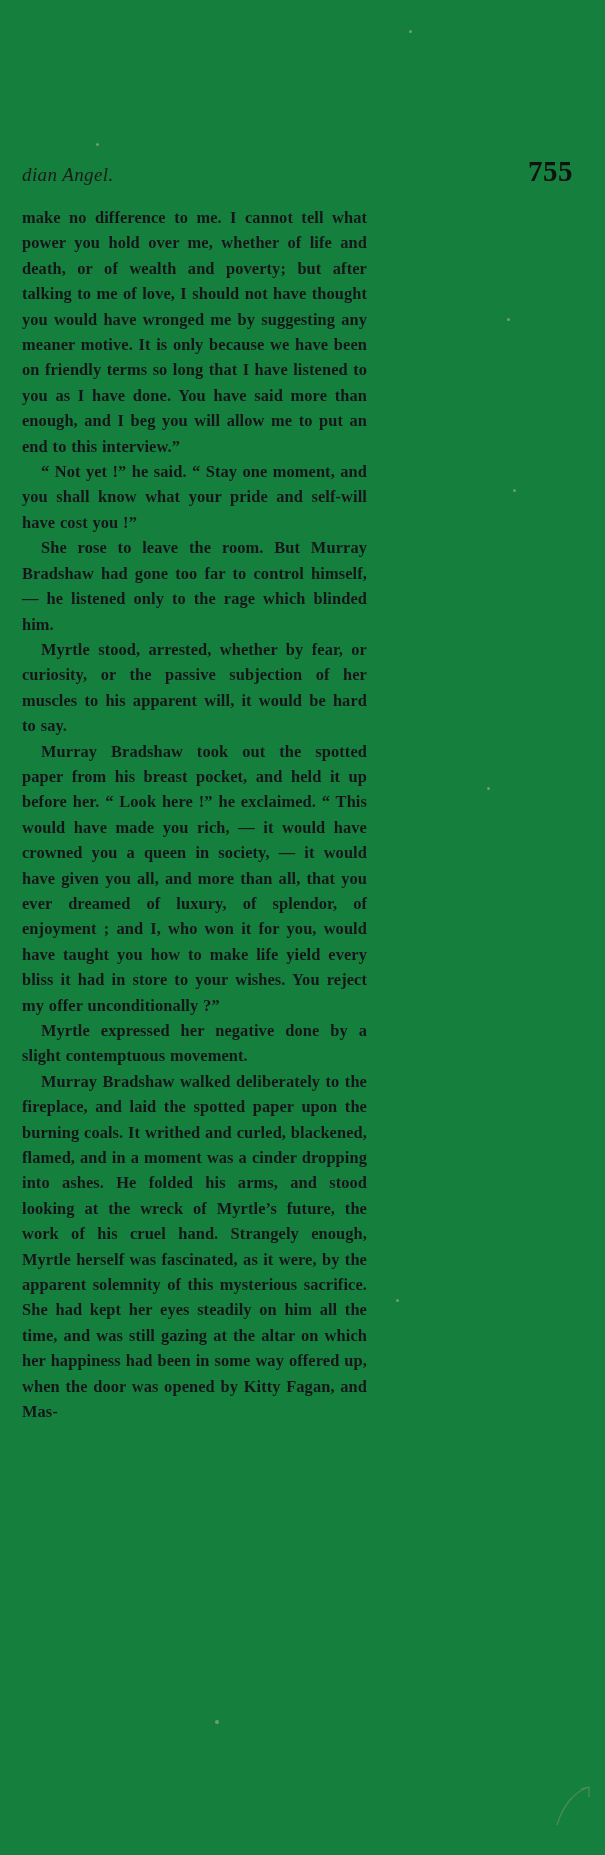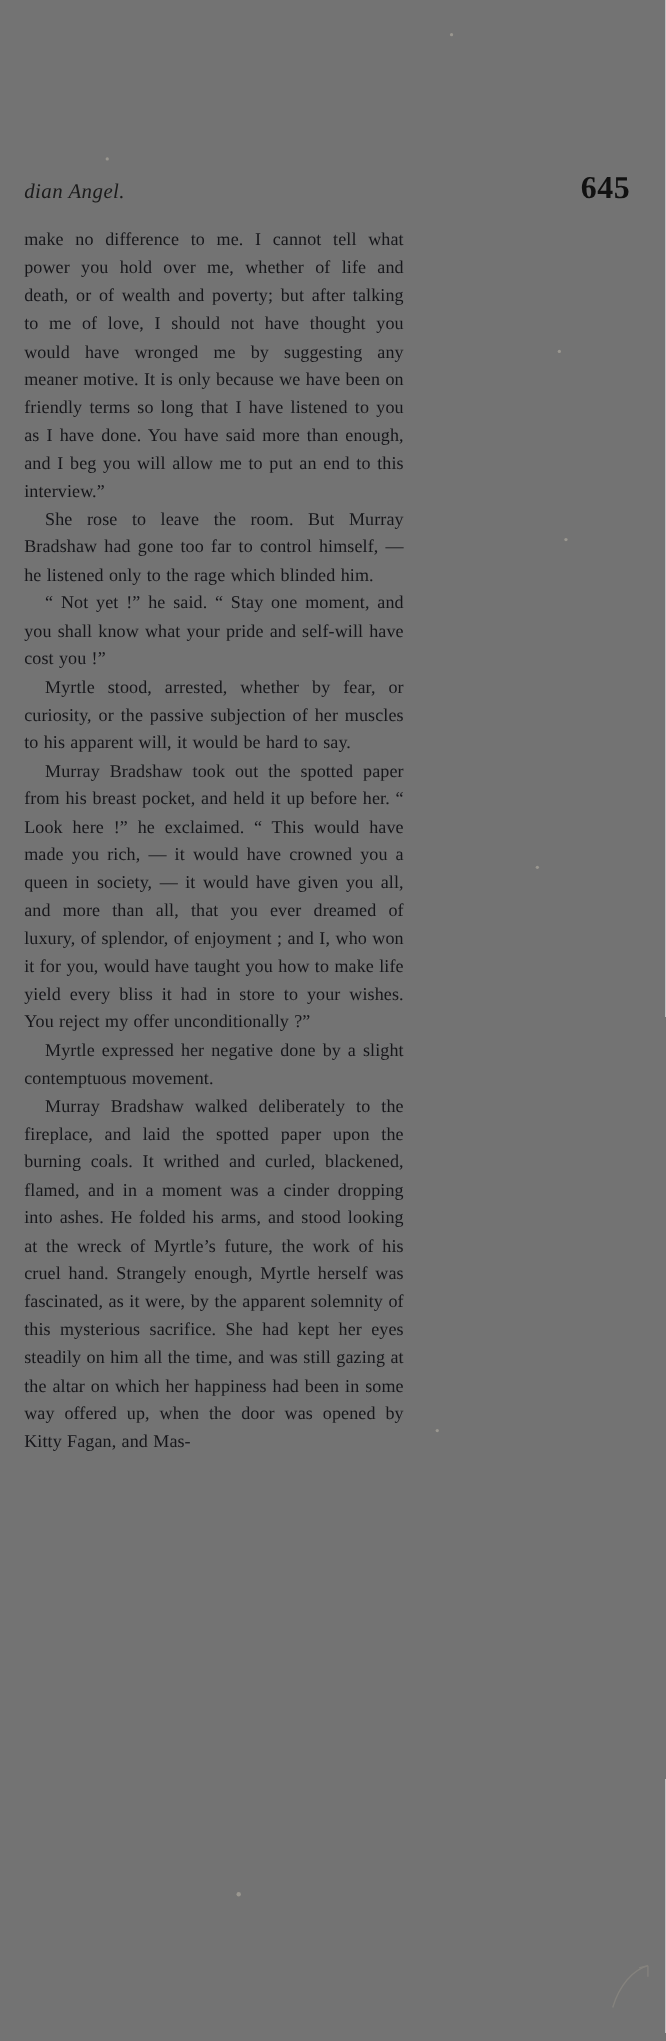"dian Angel." .page { background: #737373 -> #15803d }
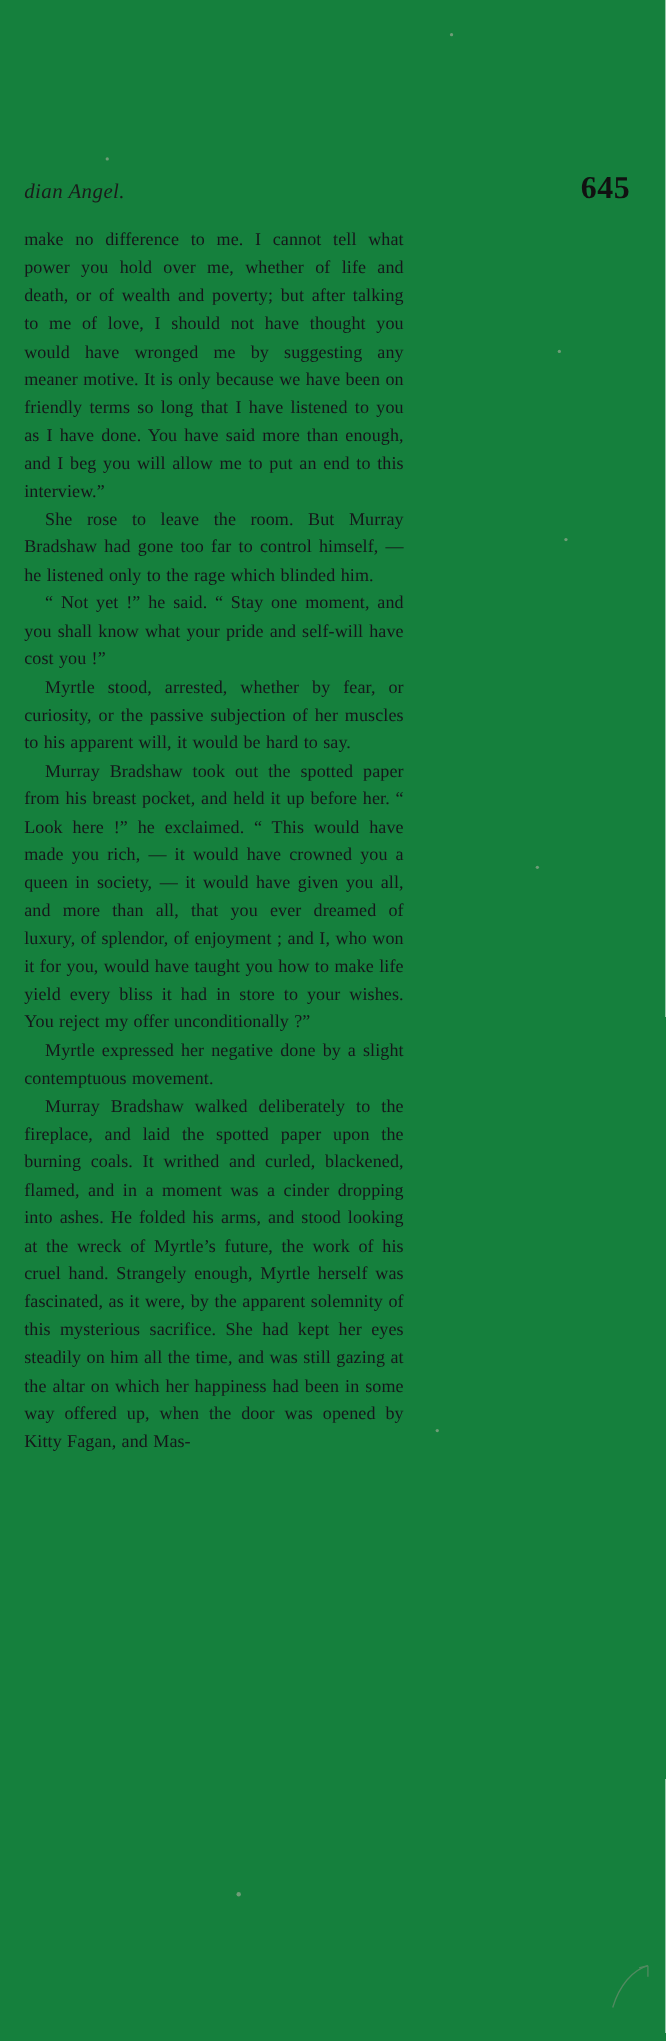"645" div.folio { text: 645 -> 755 }
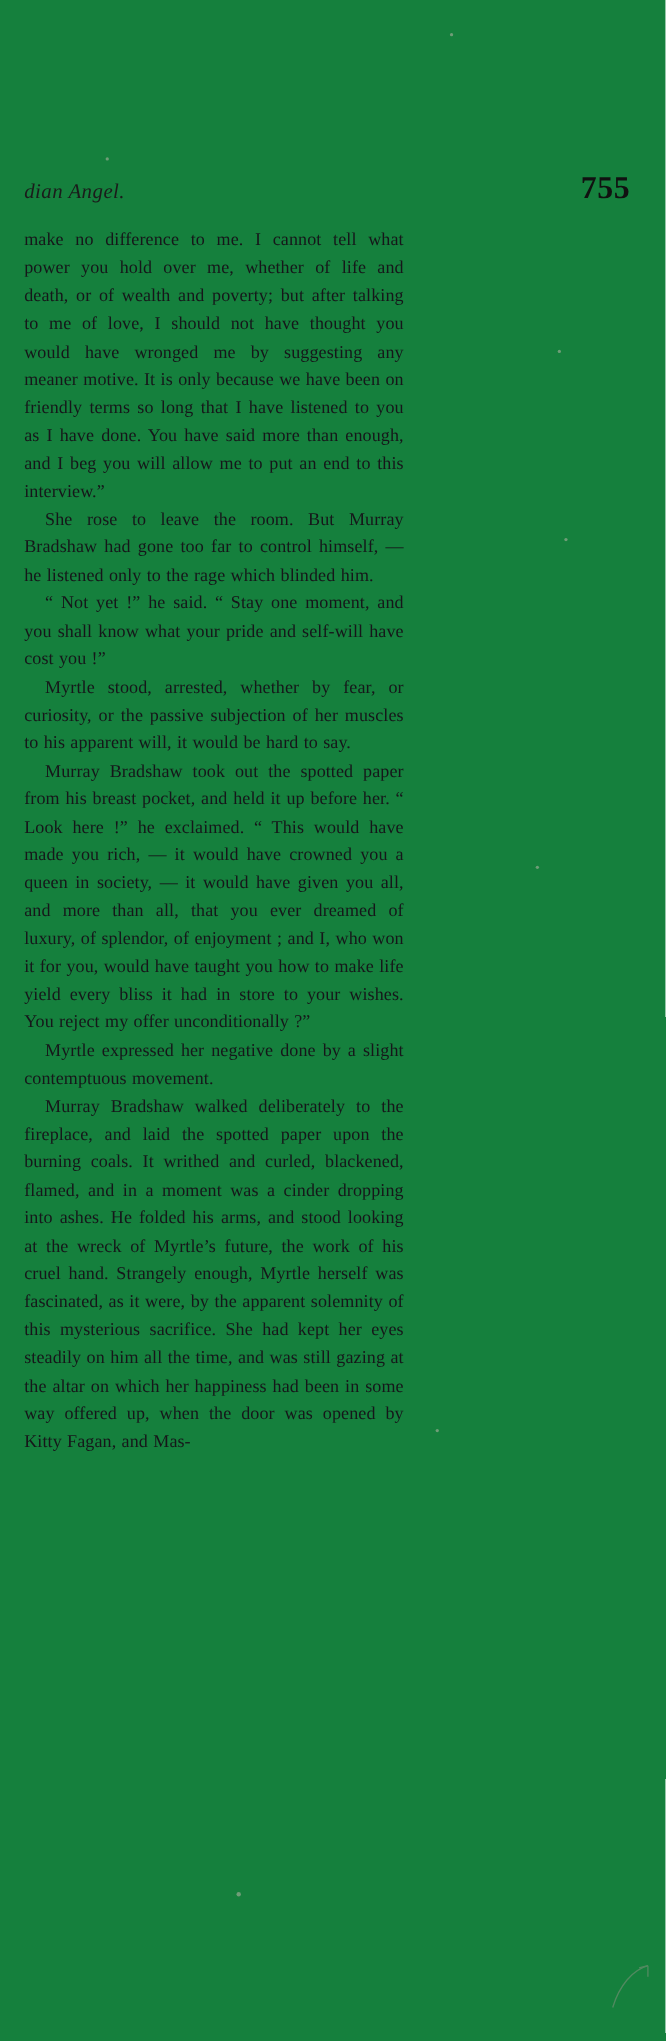"make no difference to me." p.para { font-weight: none -> bold }
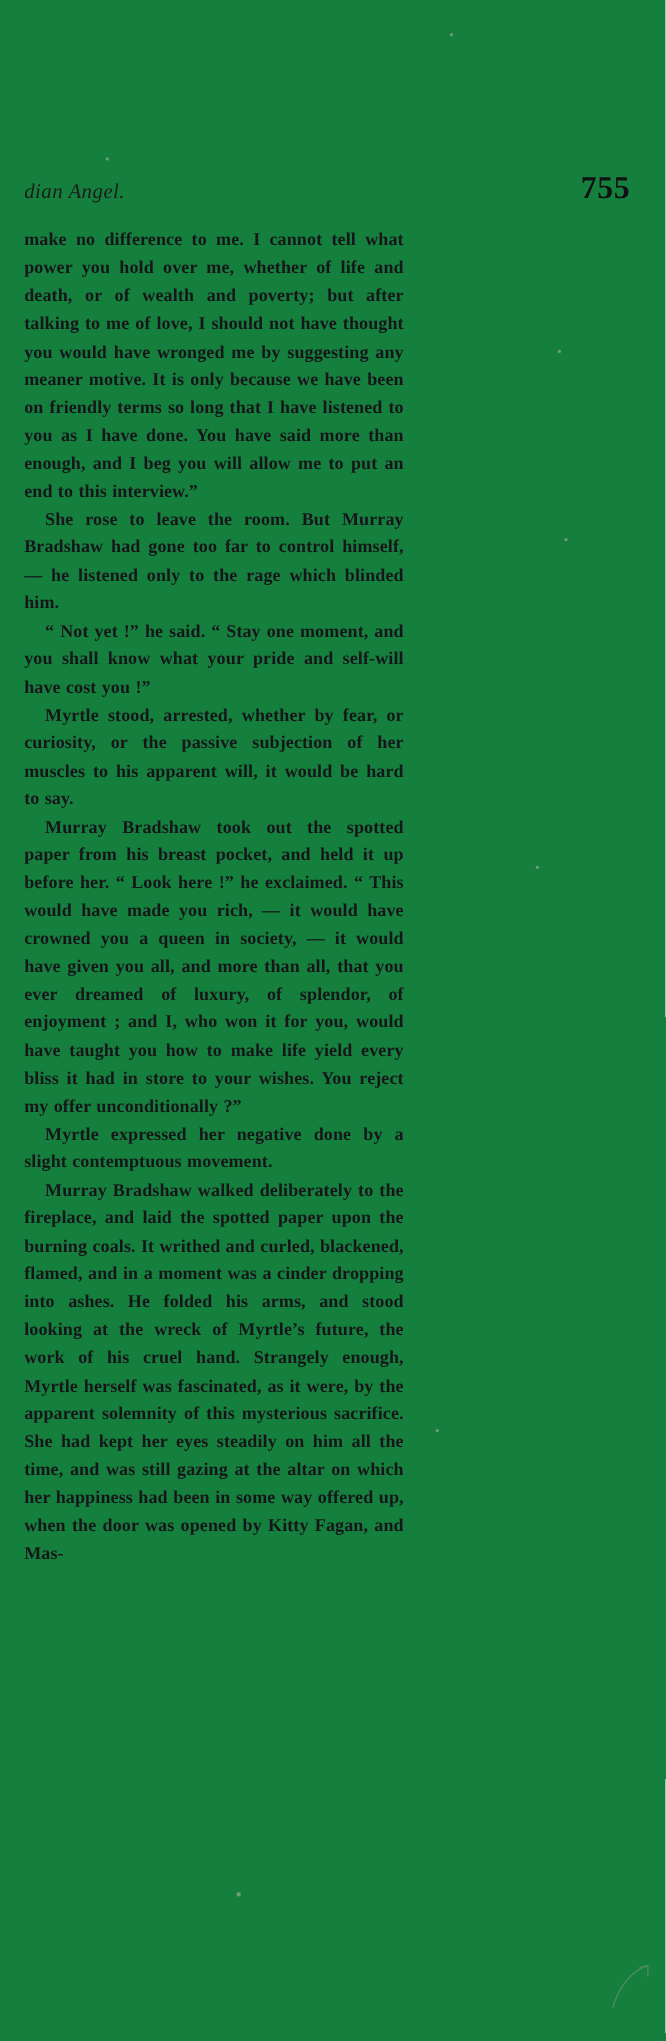"She rose to leave the" p.para { order: before "“ Not yet !” he" -> after "“ Not yet !” he" }
